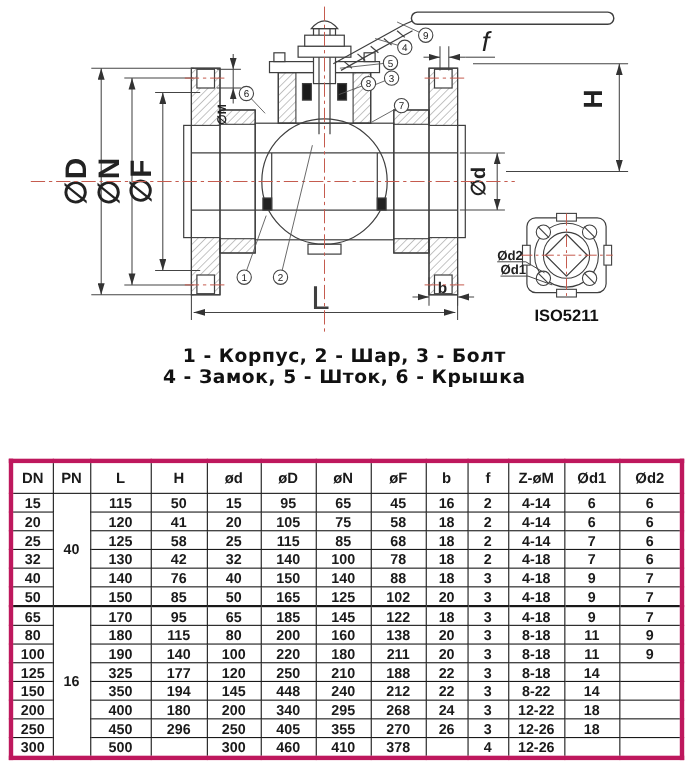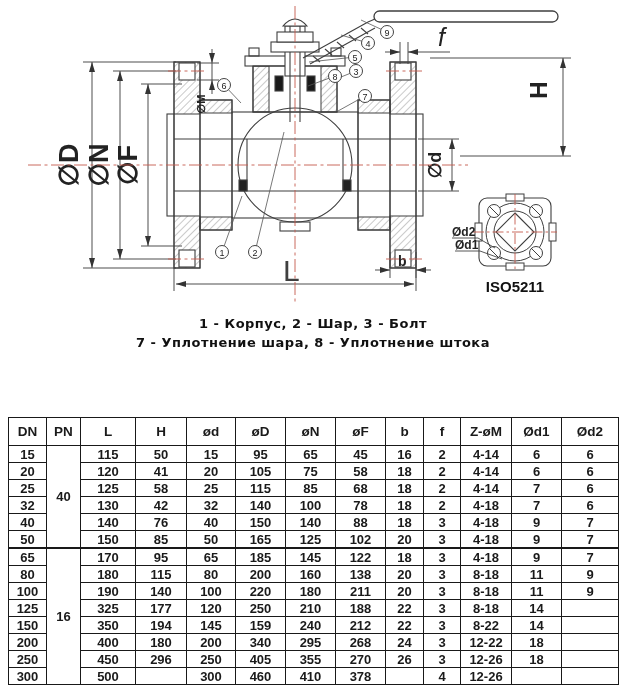"1 - Корпус, 2 -" .legend { font-size: 13px -> 17px }
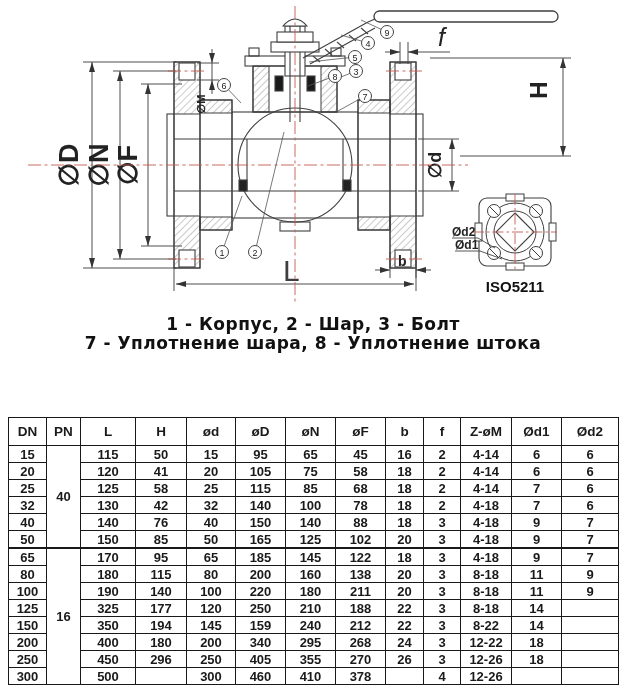"4 - Замок, 5 -" div { html: none -> <div>4 - Замок, 5 - Шток, 6 - Крышка</div> }
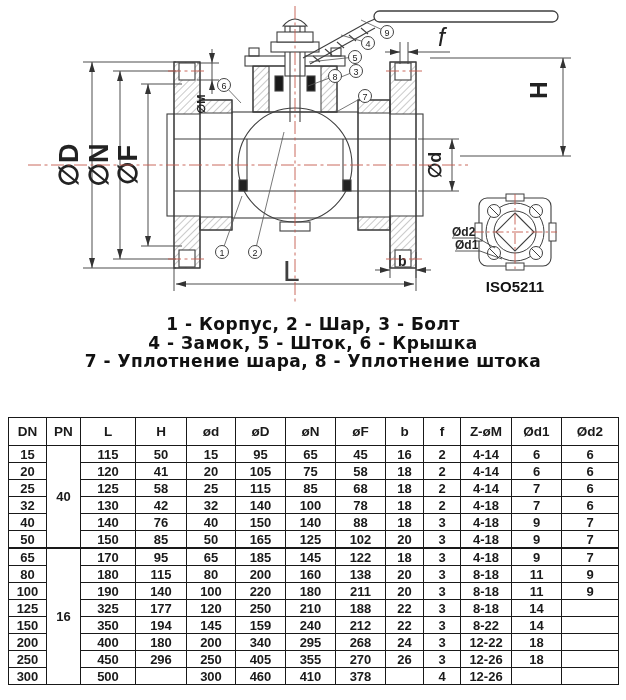"7 - Уплотнение шара, 8" div { html: <div>7 - Уплотнение шара, 8 - Уплотнение штока</div> -> none }
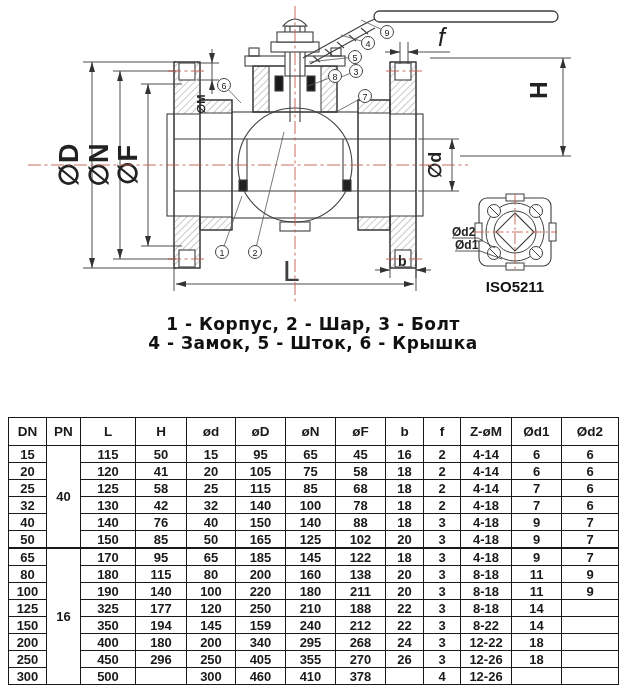"DN" table.dims { border: 1px solid #be185d -> 4px solid #be185d }
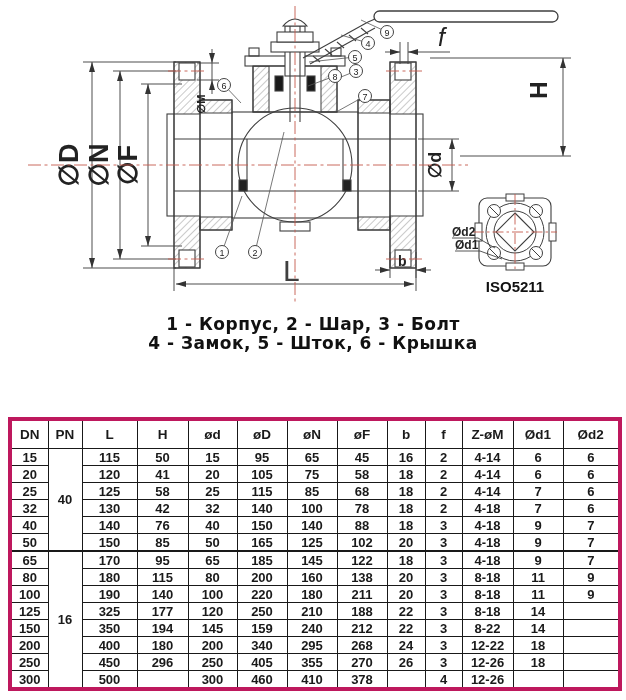"159" td { text: 159 -> 448 }
